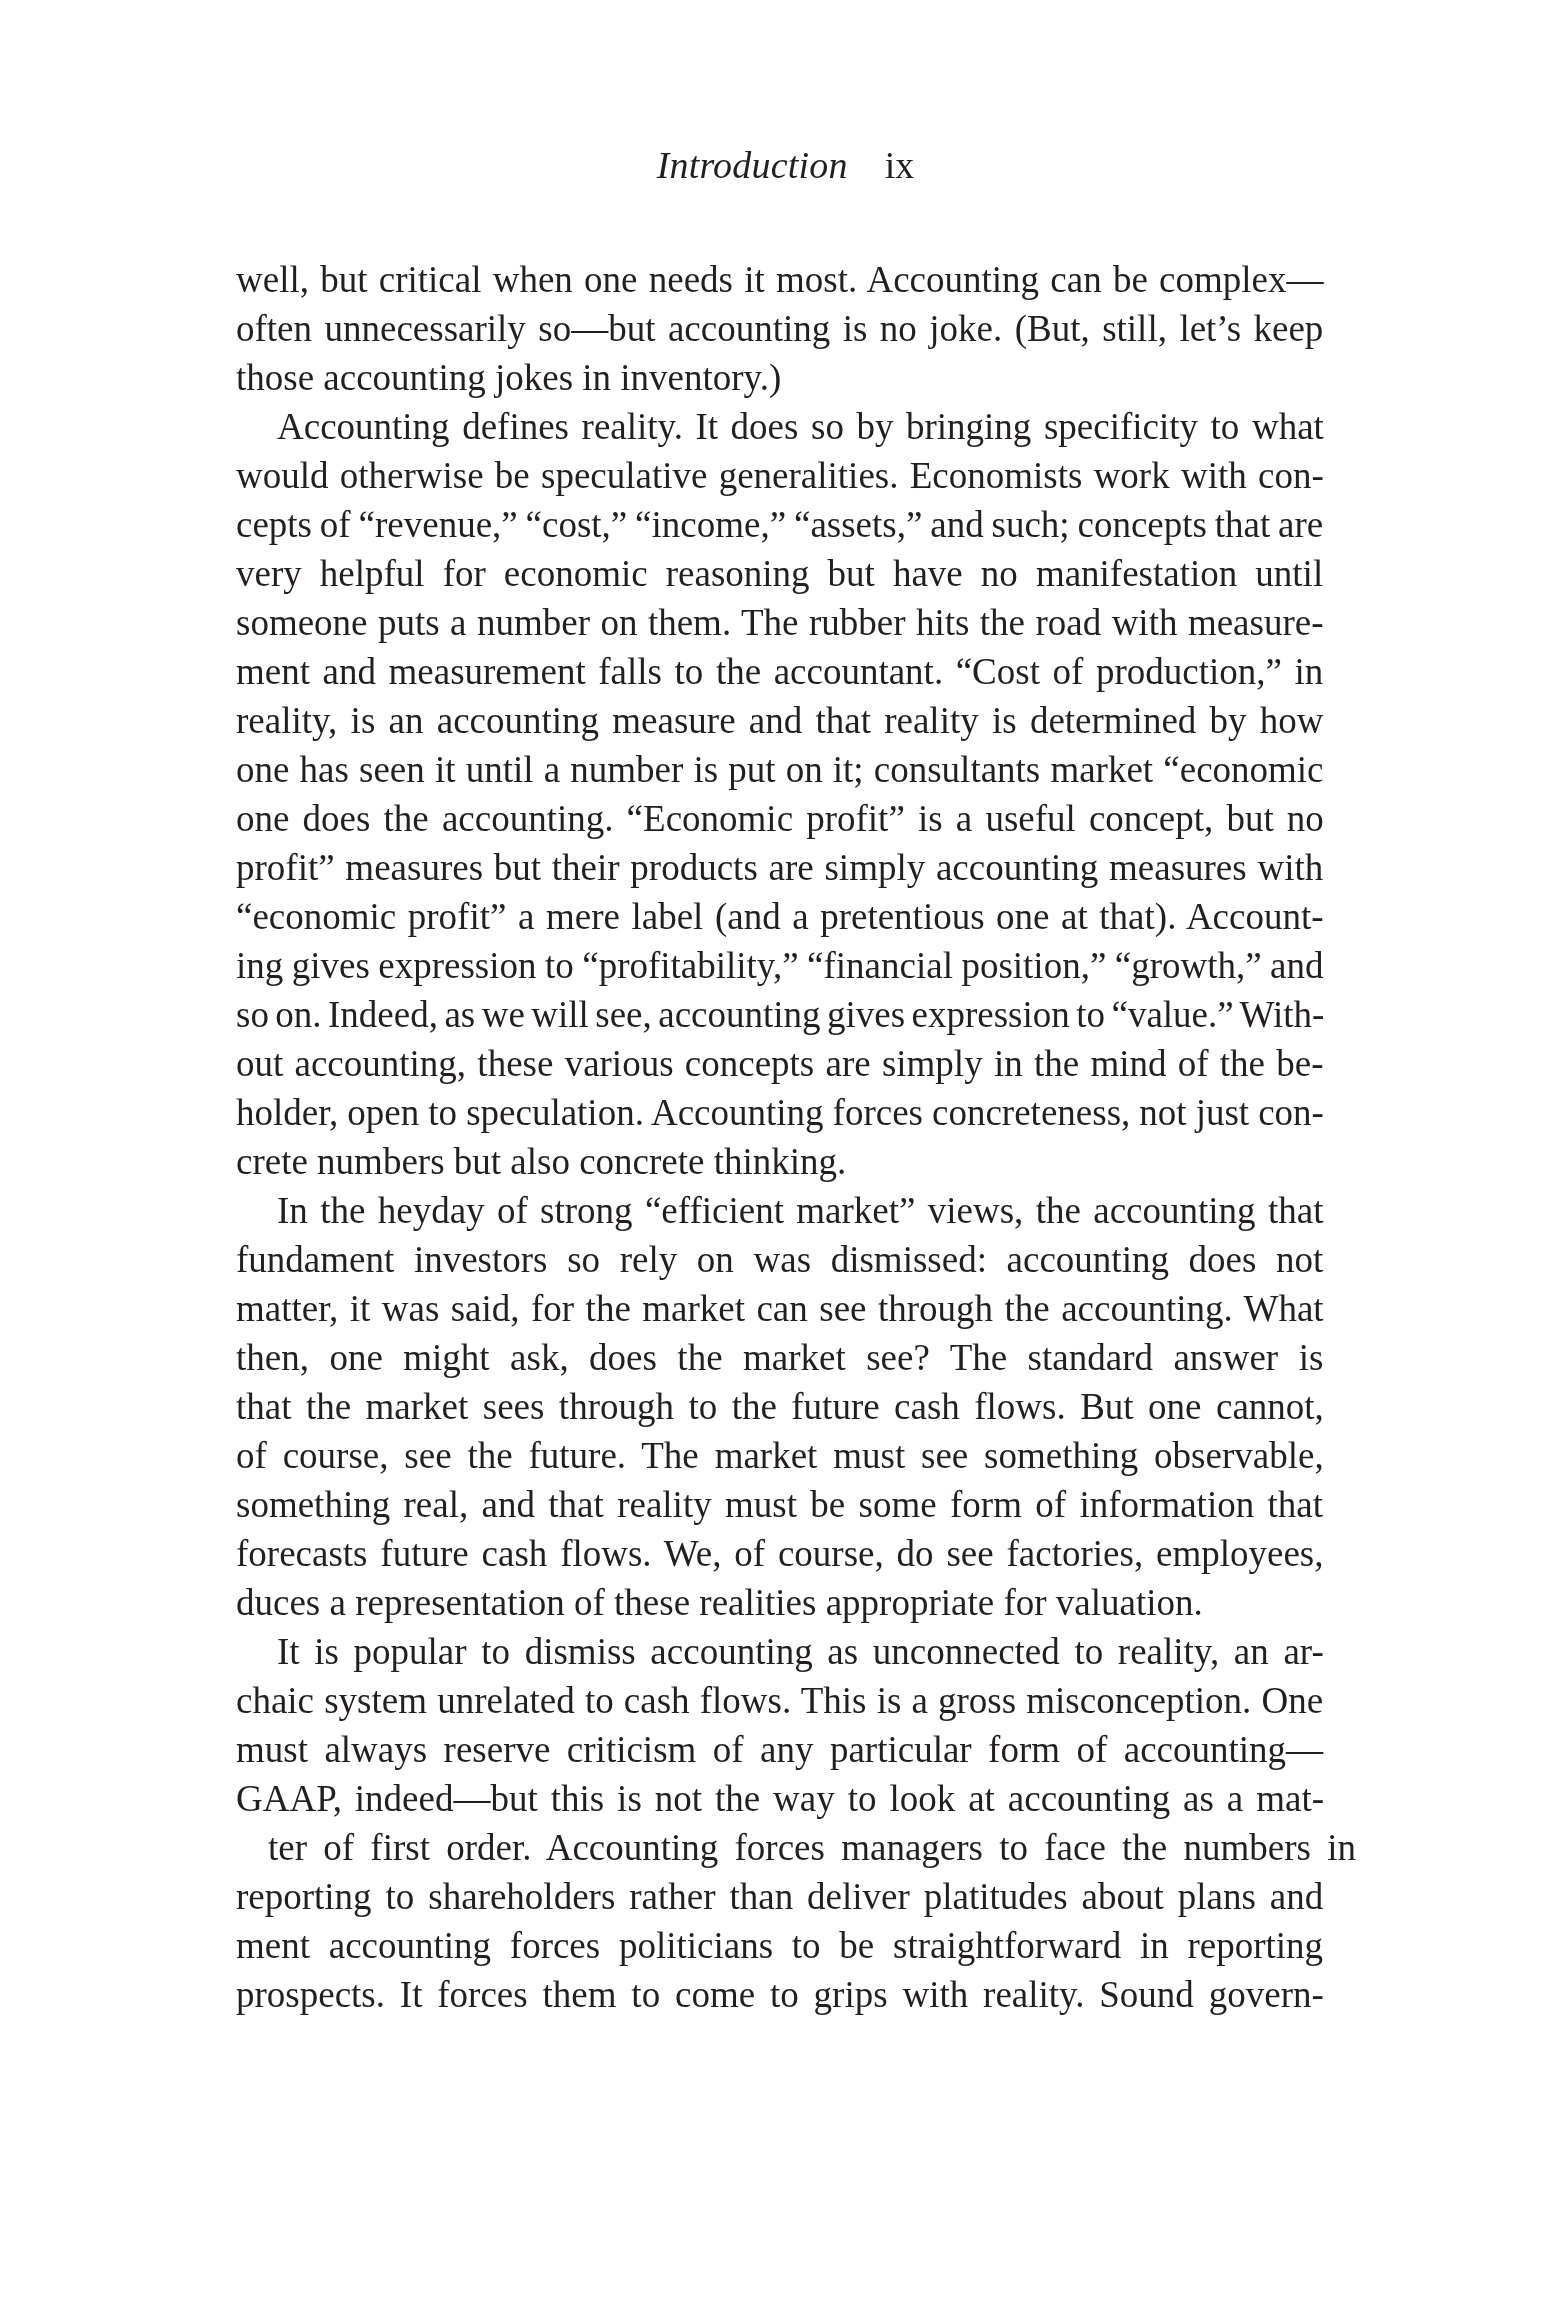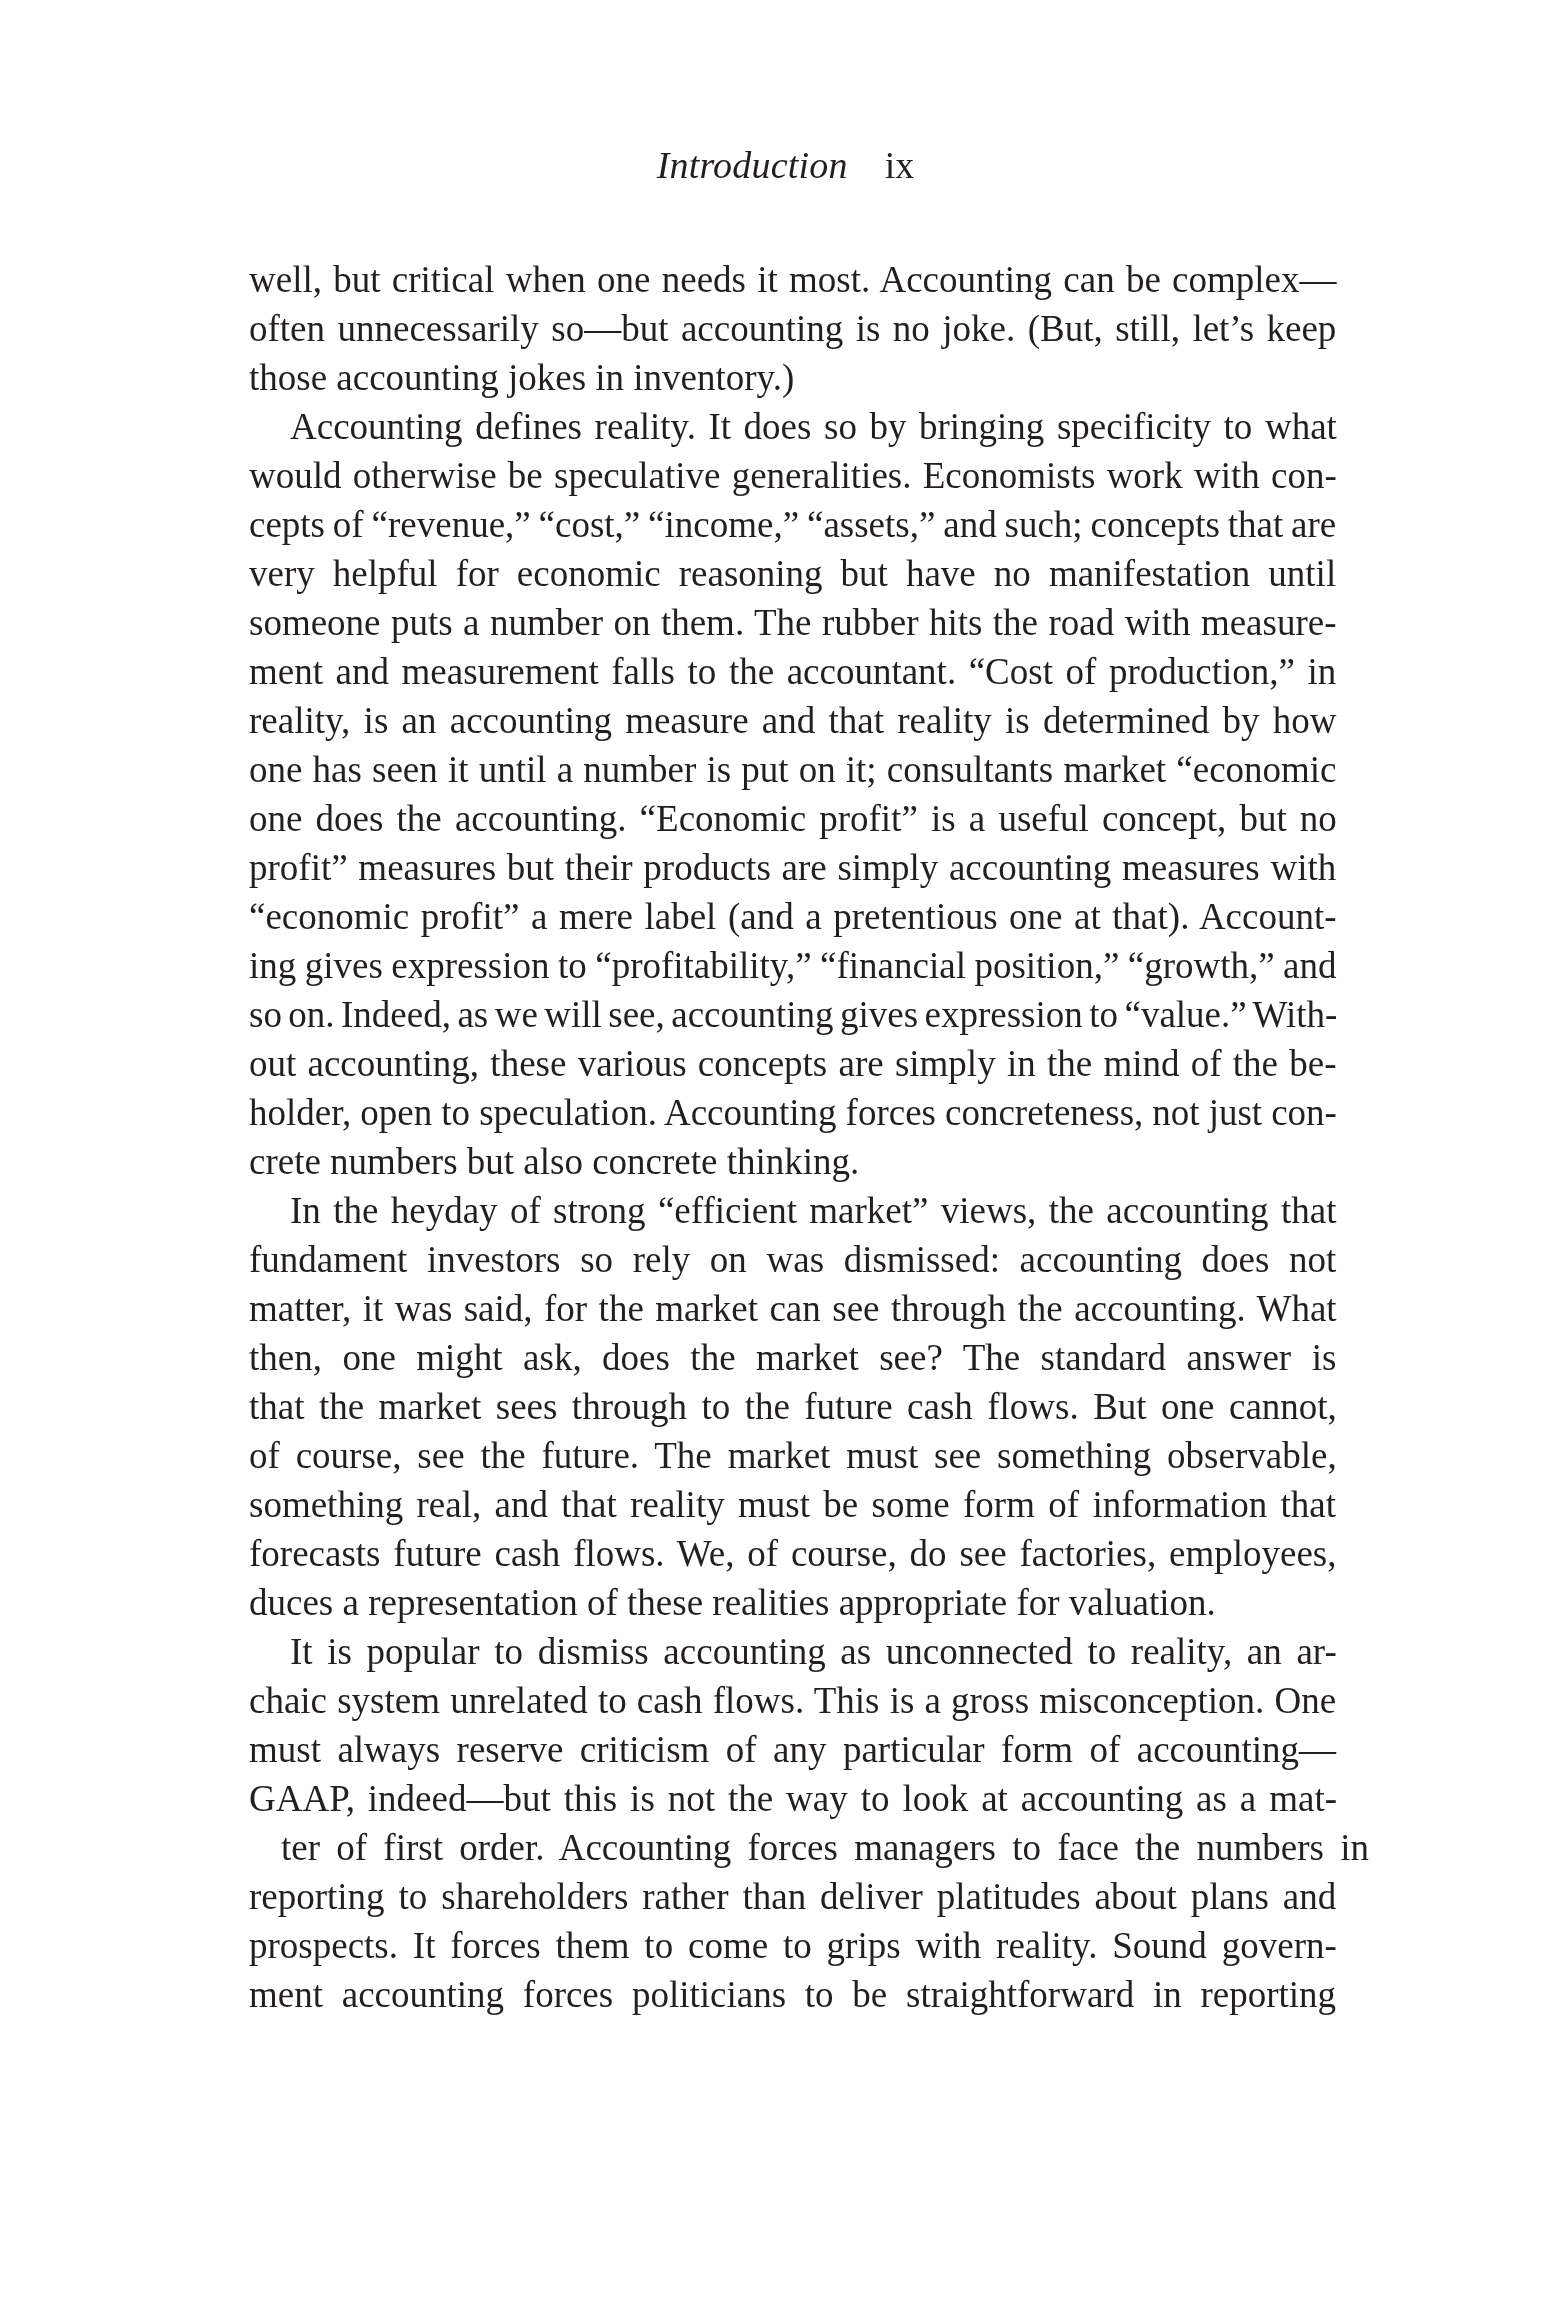"well, but critical when one" .text-block { left: 249px -> 236px }
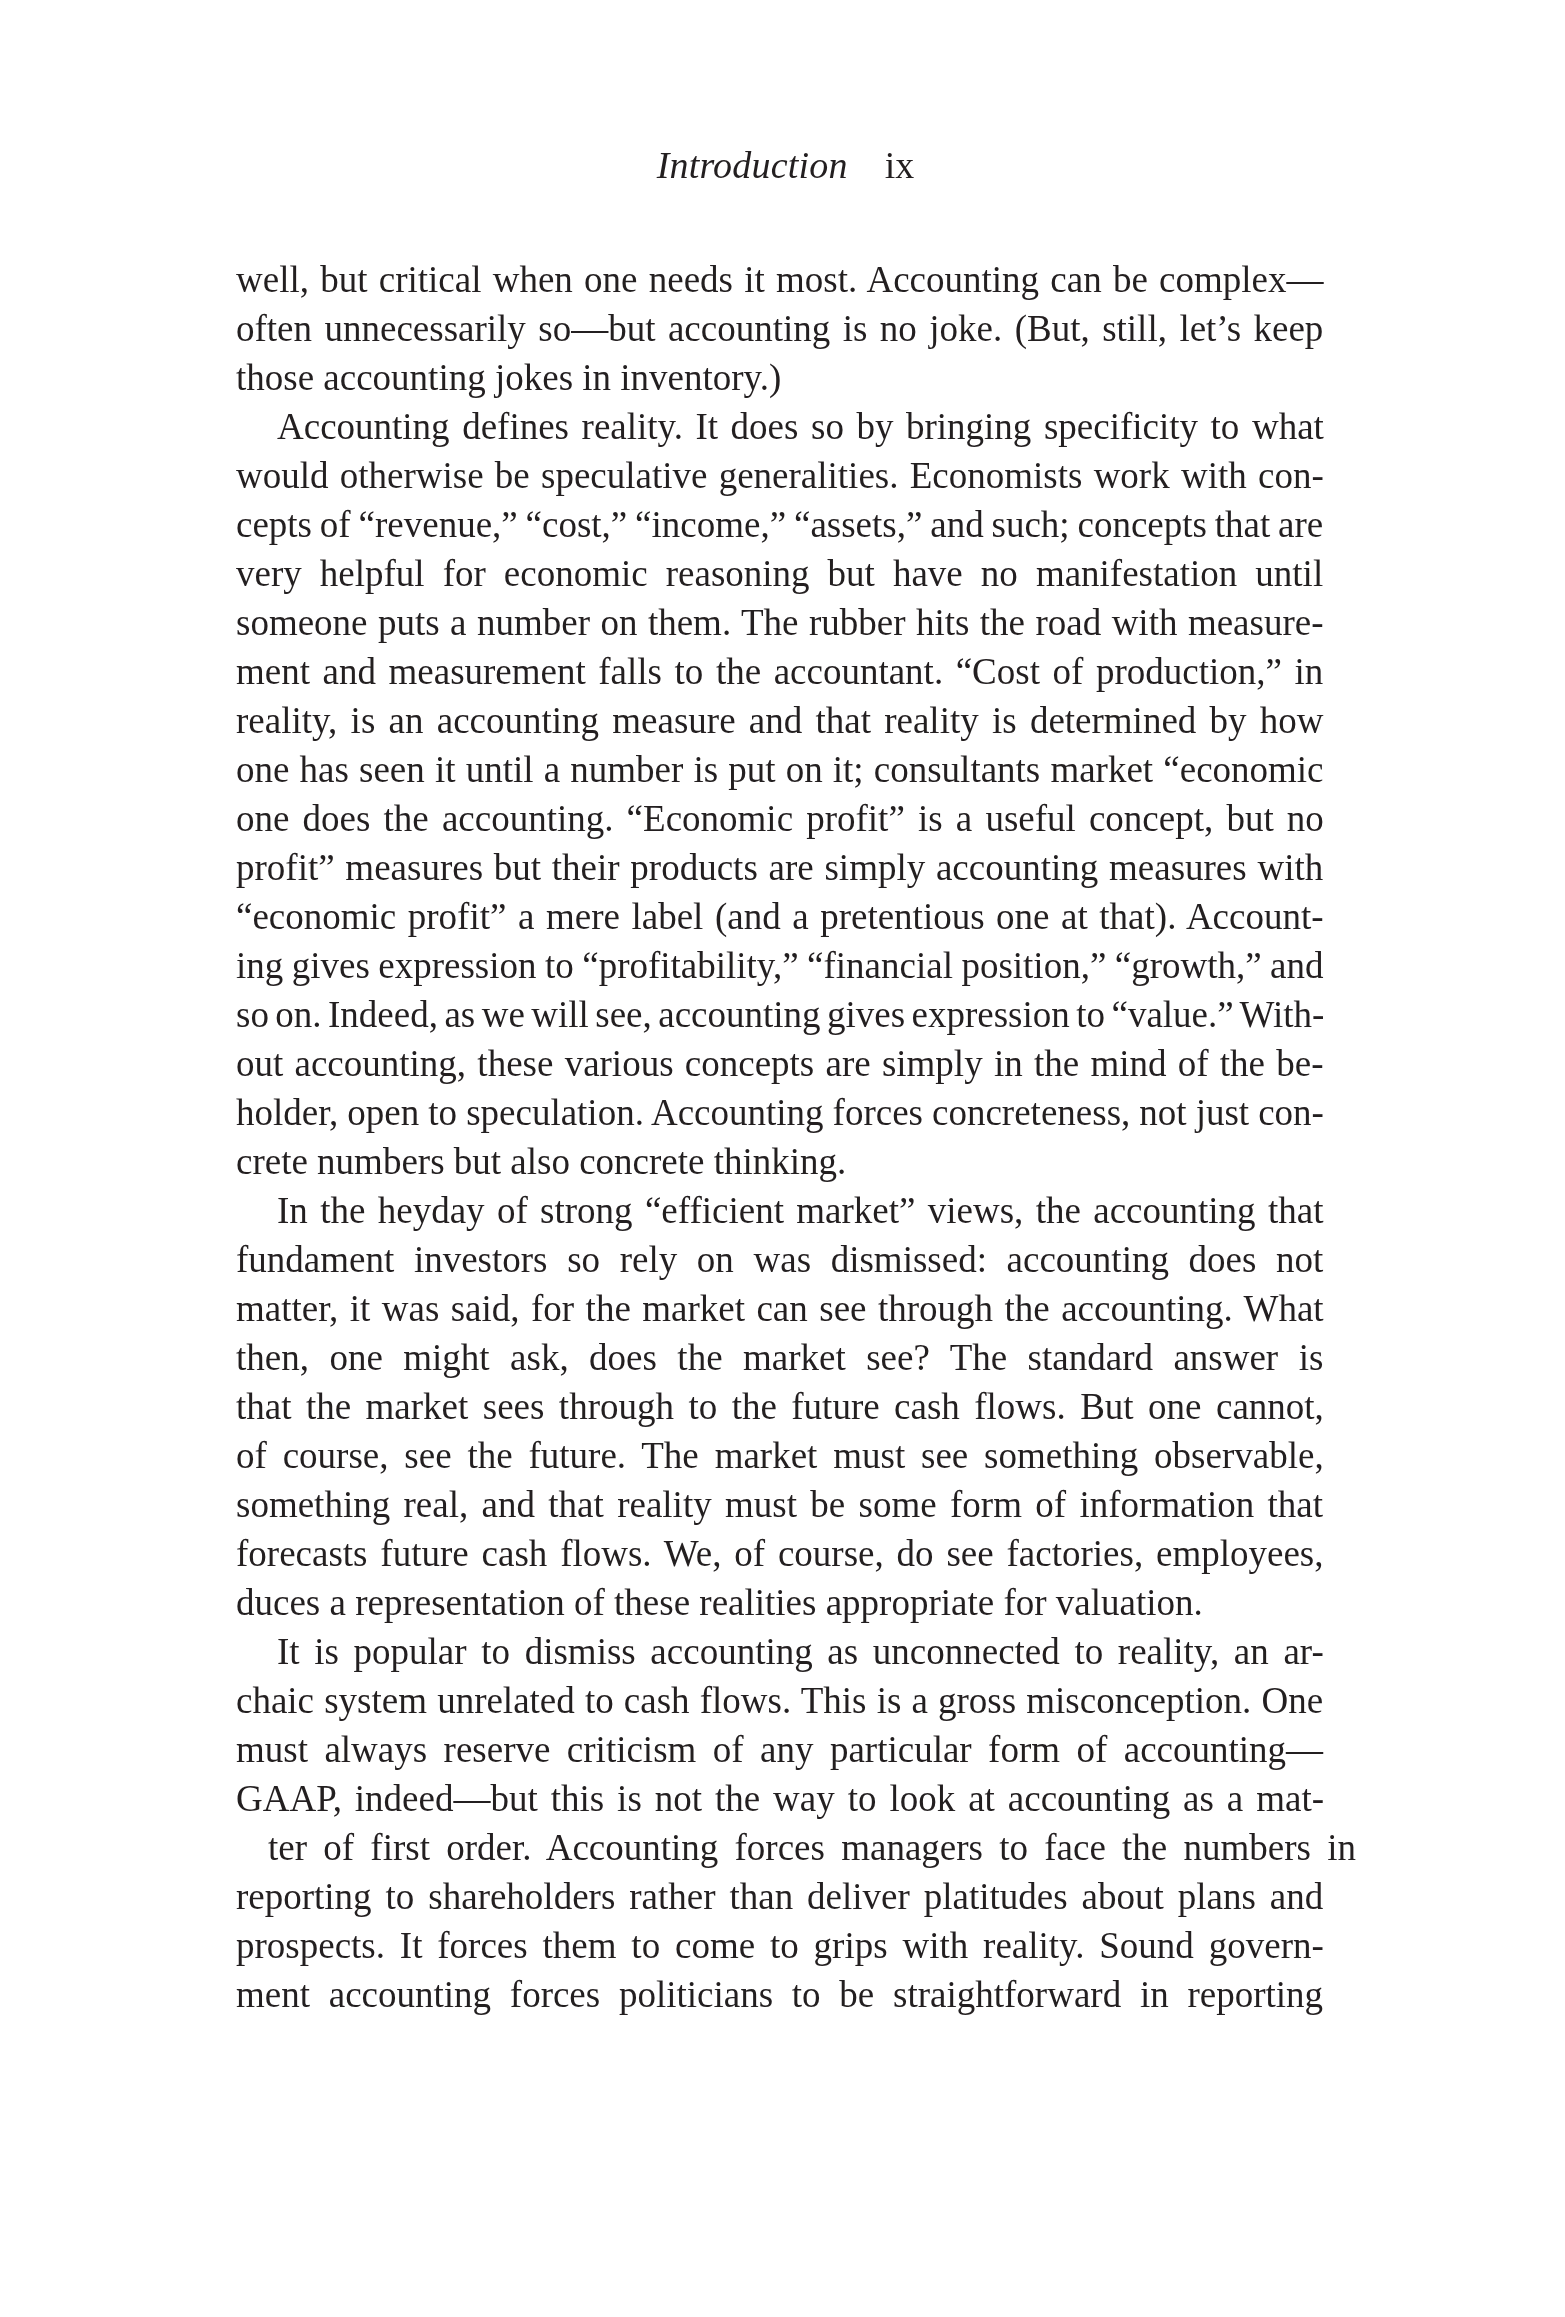"prospects. It forces them to" span.line { order: before "ment accounting forces politicians to" -> after "ment accounting forces politicians to" }
